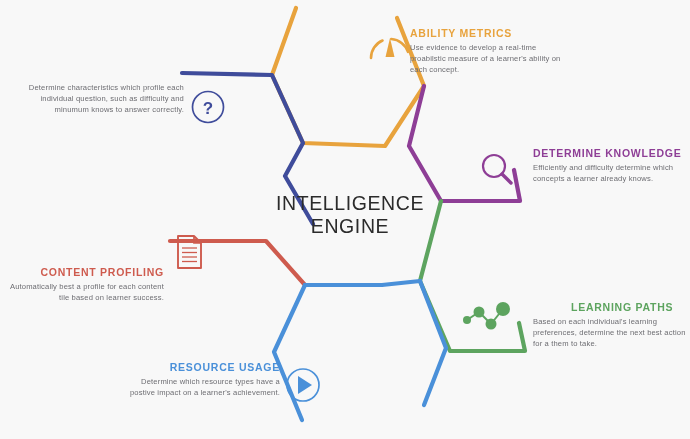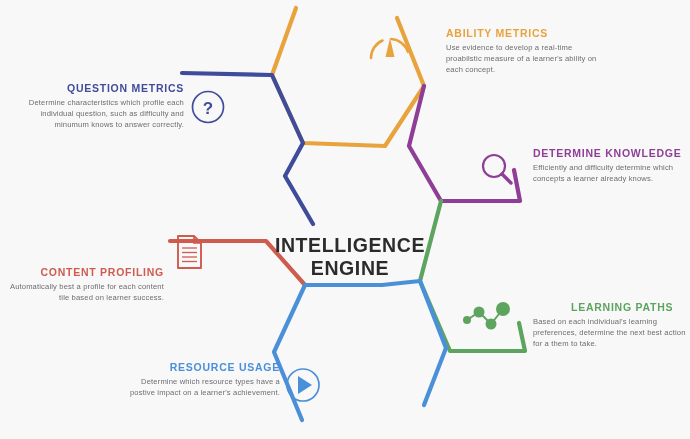"ABILITY METRICS" div.block { left: 446px -> 410px }
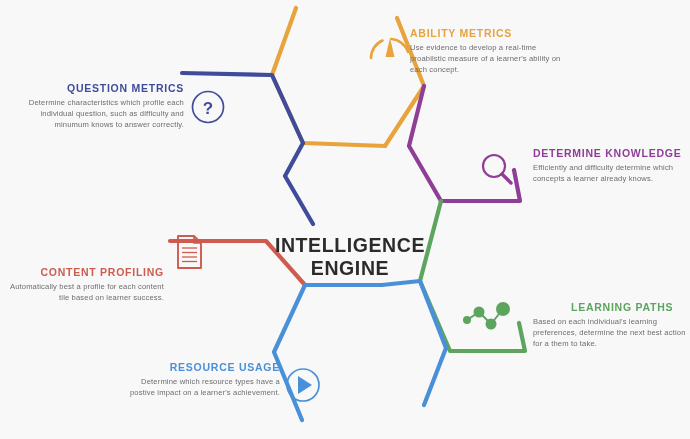"QUESTION METRICS" div.title { html: <div>QUESTION METRICS</div> -> none }
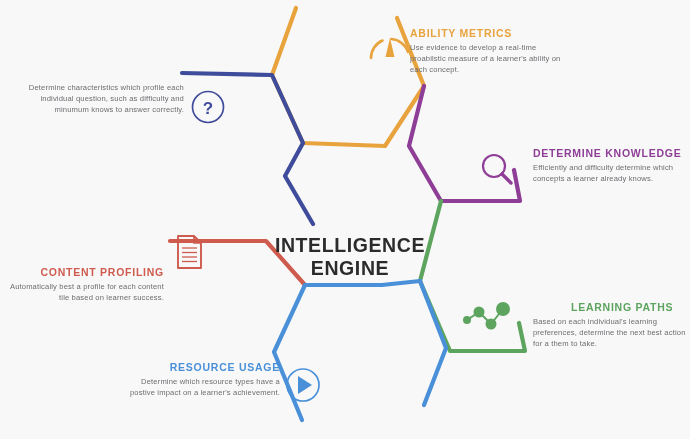"INTELLIGENCE" .center-title { font-weight: bold -> normal; margin-top: 42px -> none }
